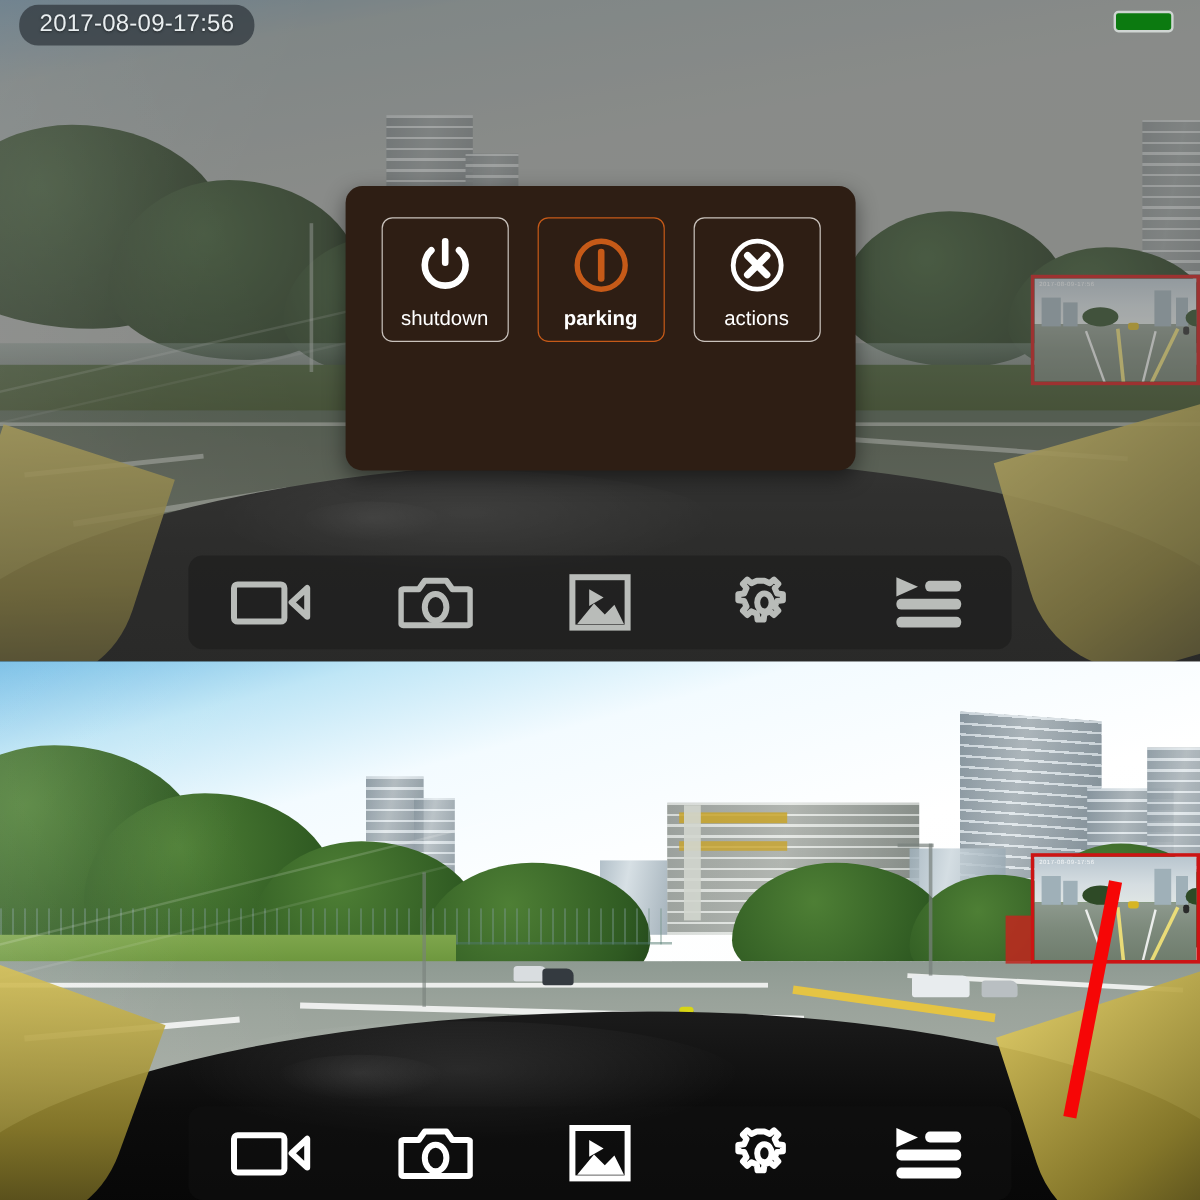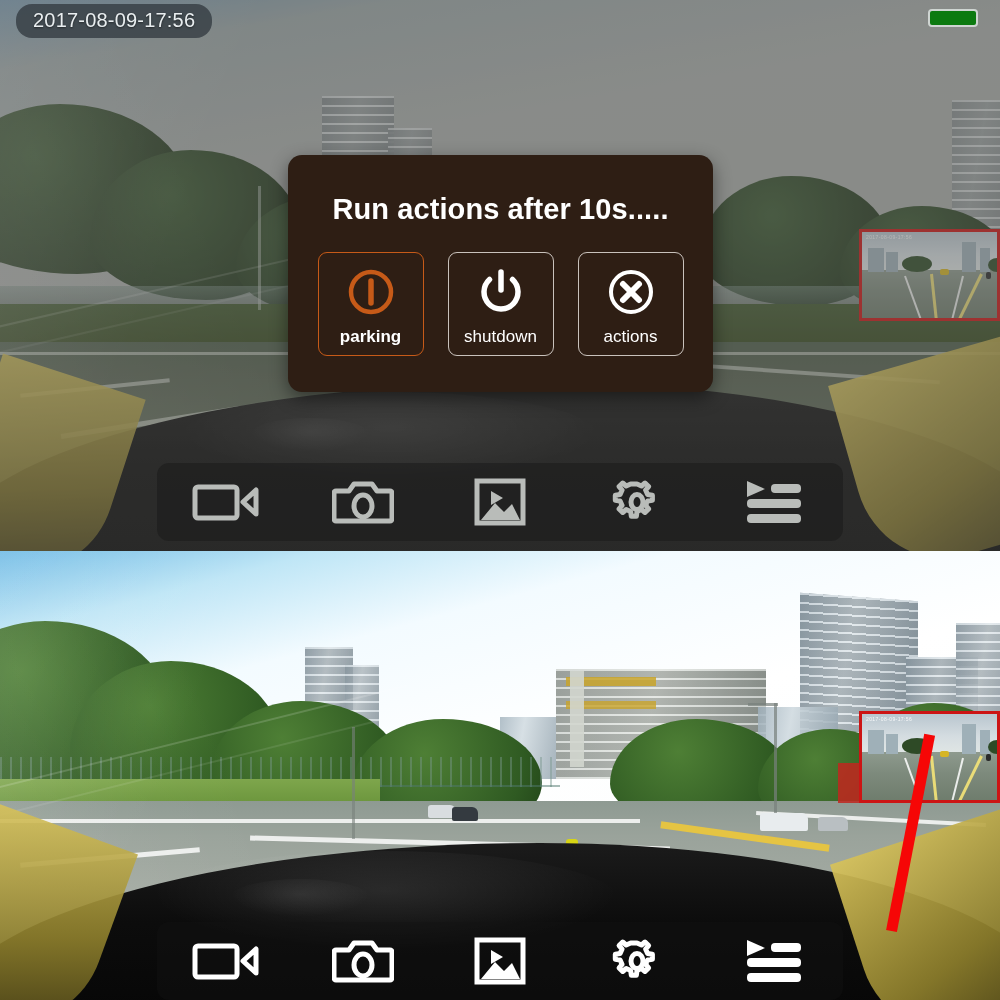"Run actions after 10s....." div.dialog-title { html: <div>Run actions after 10s.....</div> -> none }
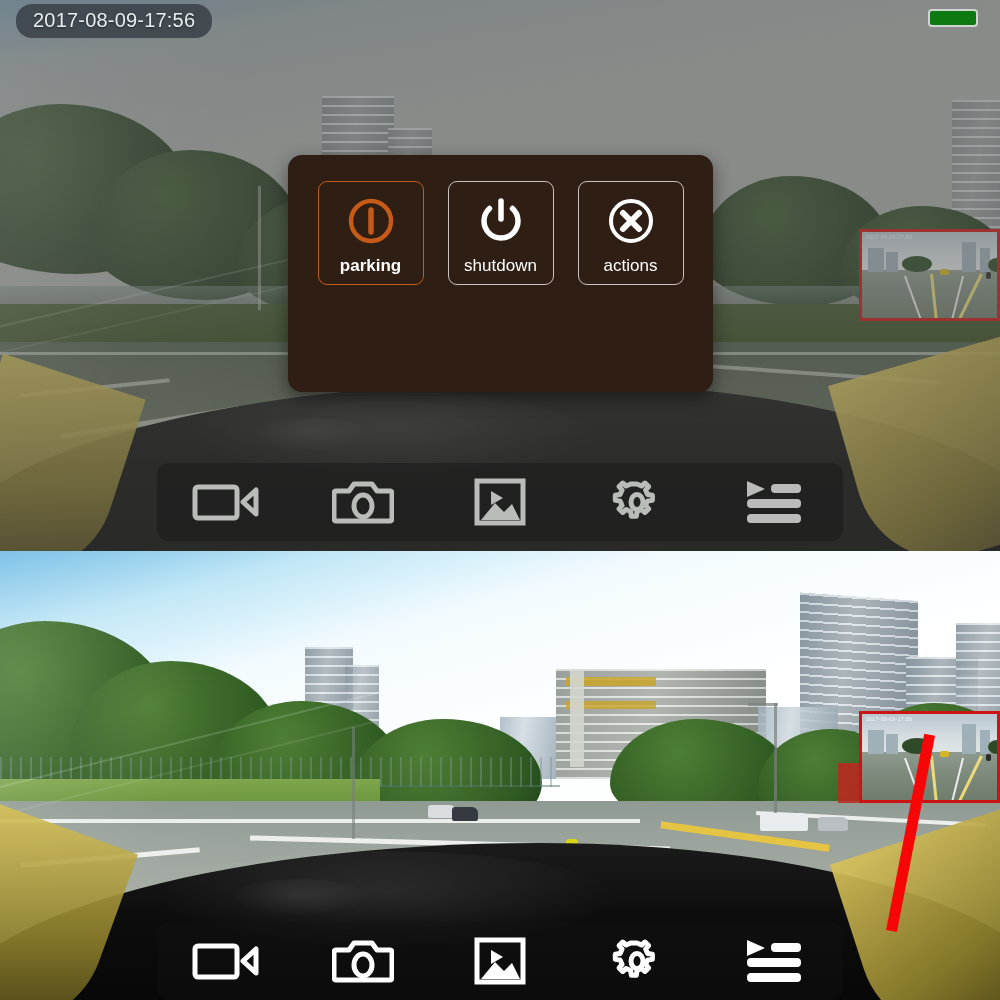"parking" div.action { order: before "shutdown" -> after "shutdown" }
